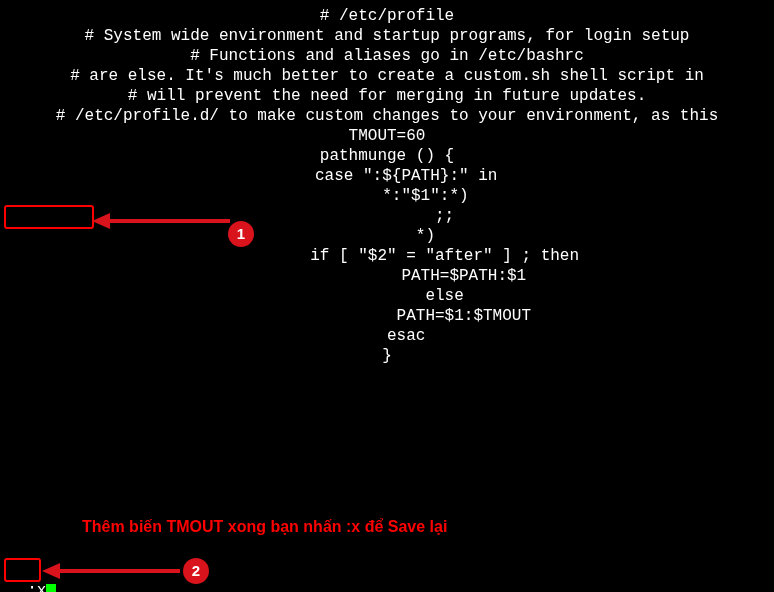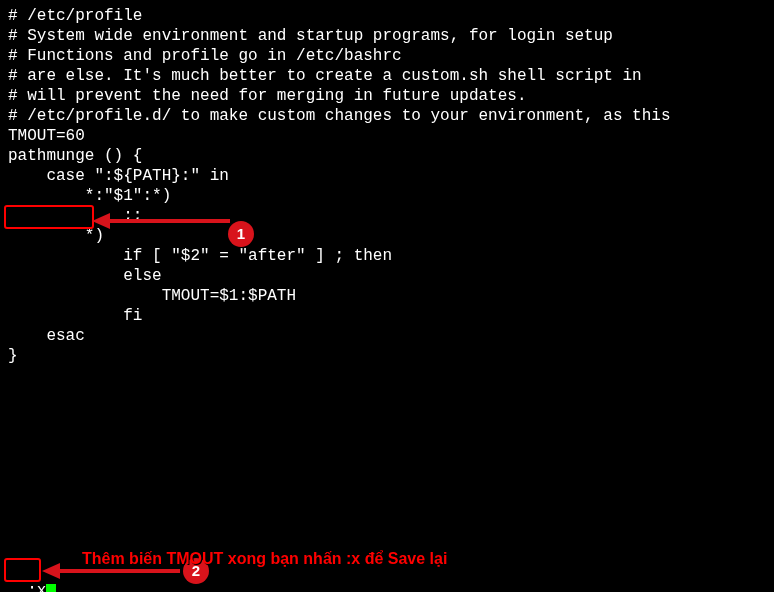"# /etc/profile" .line { text-align: none -> center }
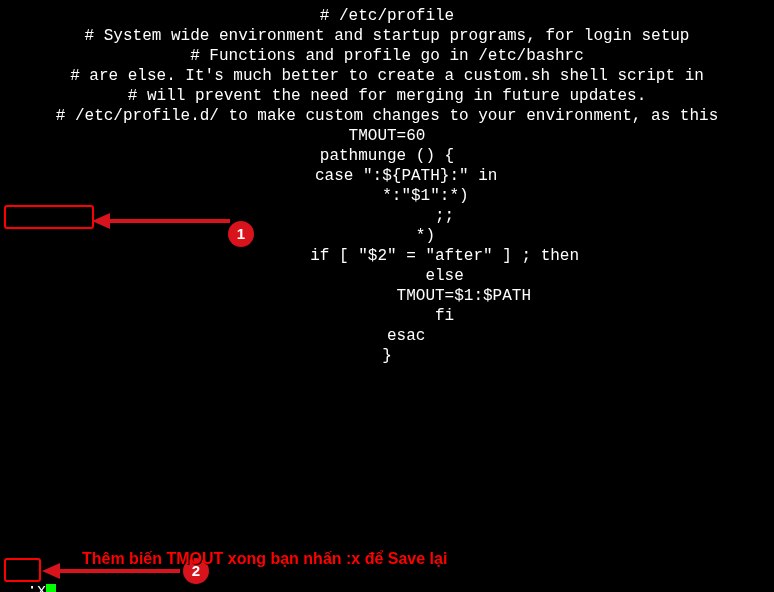"# Functions and profile go" div.line { text: profile -> aliases }
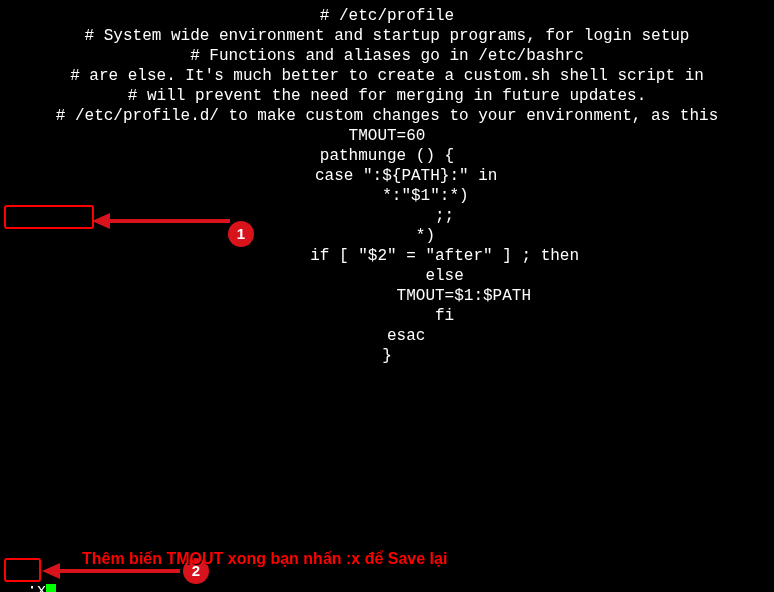"PATH=$PATH:$1" div.line { html: none -> <div> PATH=$PATH:$1</div> }
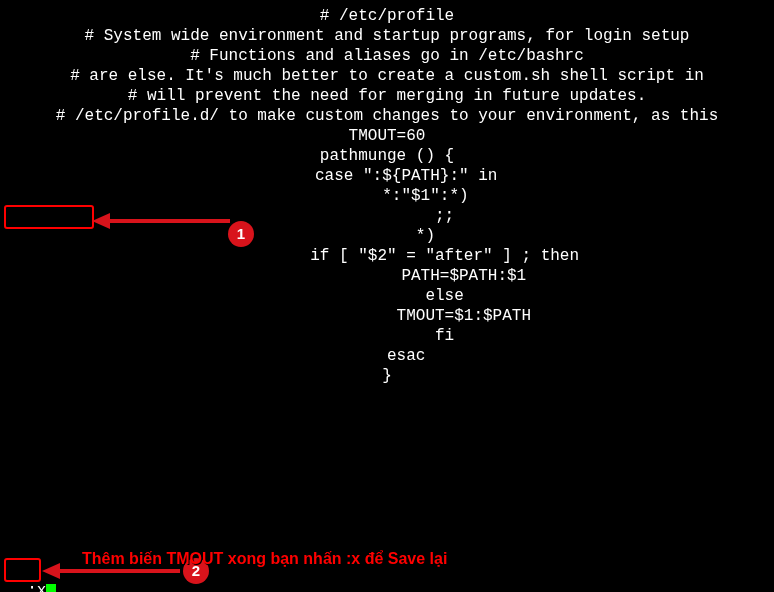"TMOUT=$1:$PATH" div.line { text: TMOUT=$1:$PATH -> PATH=$1:$TMOUT }
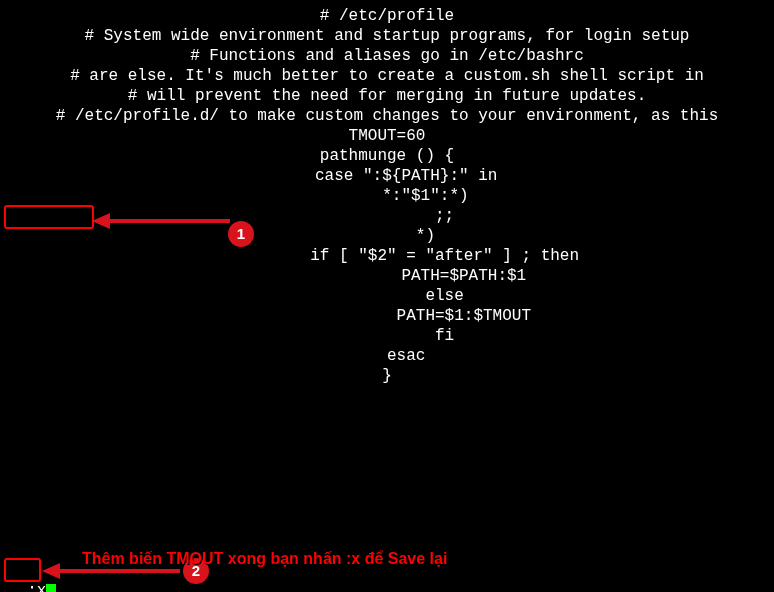"fi" div.line { html: <div> fi</div> -> none }
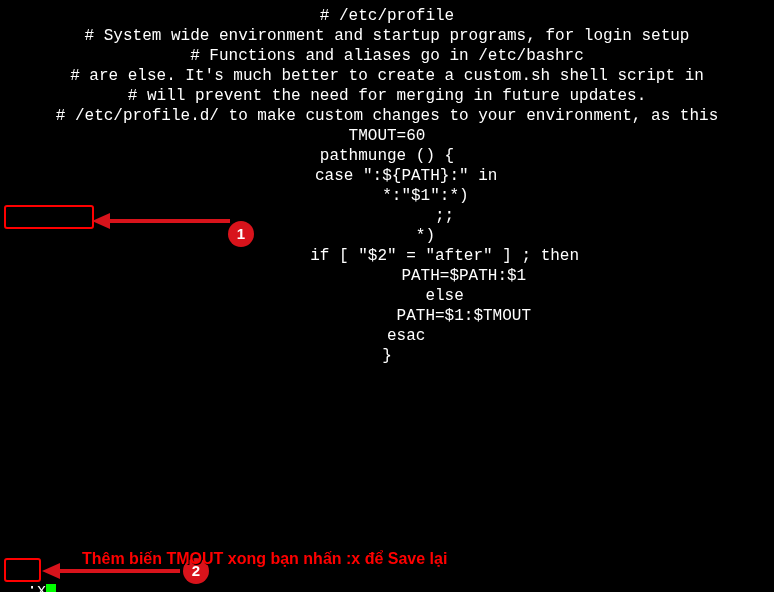"Thêm biến TMOUT xong bạn" div.note { top: 549px -> 517px }
